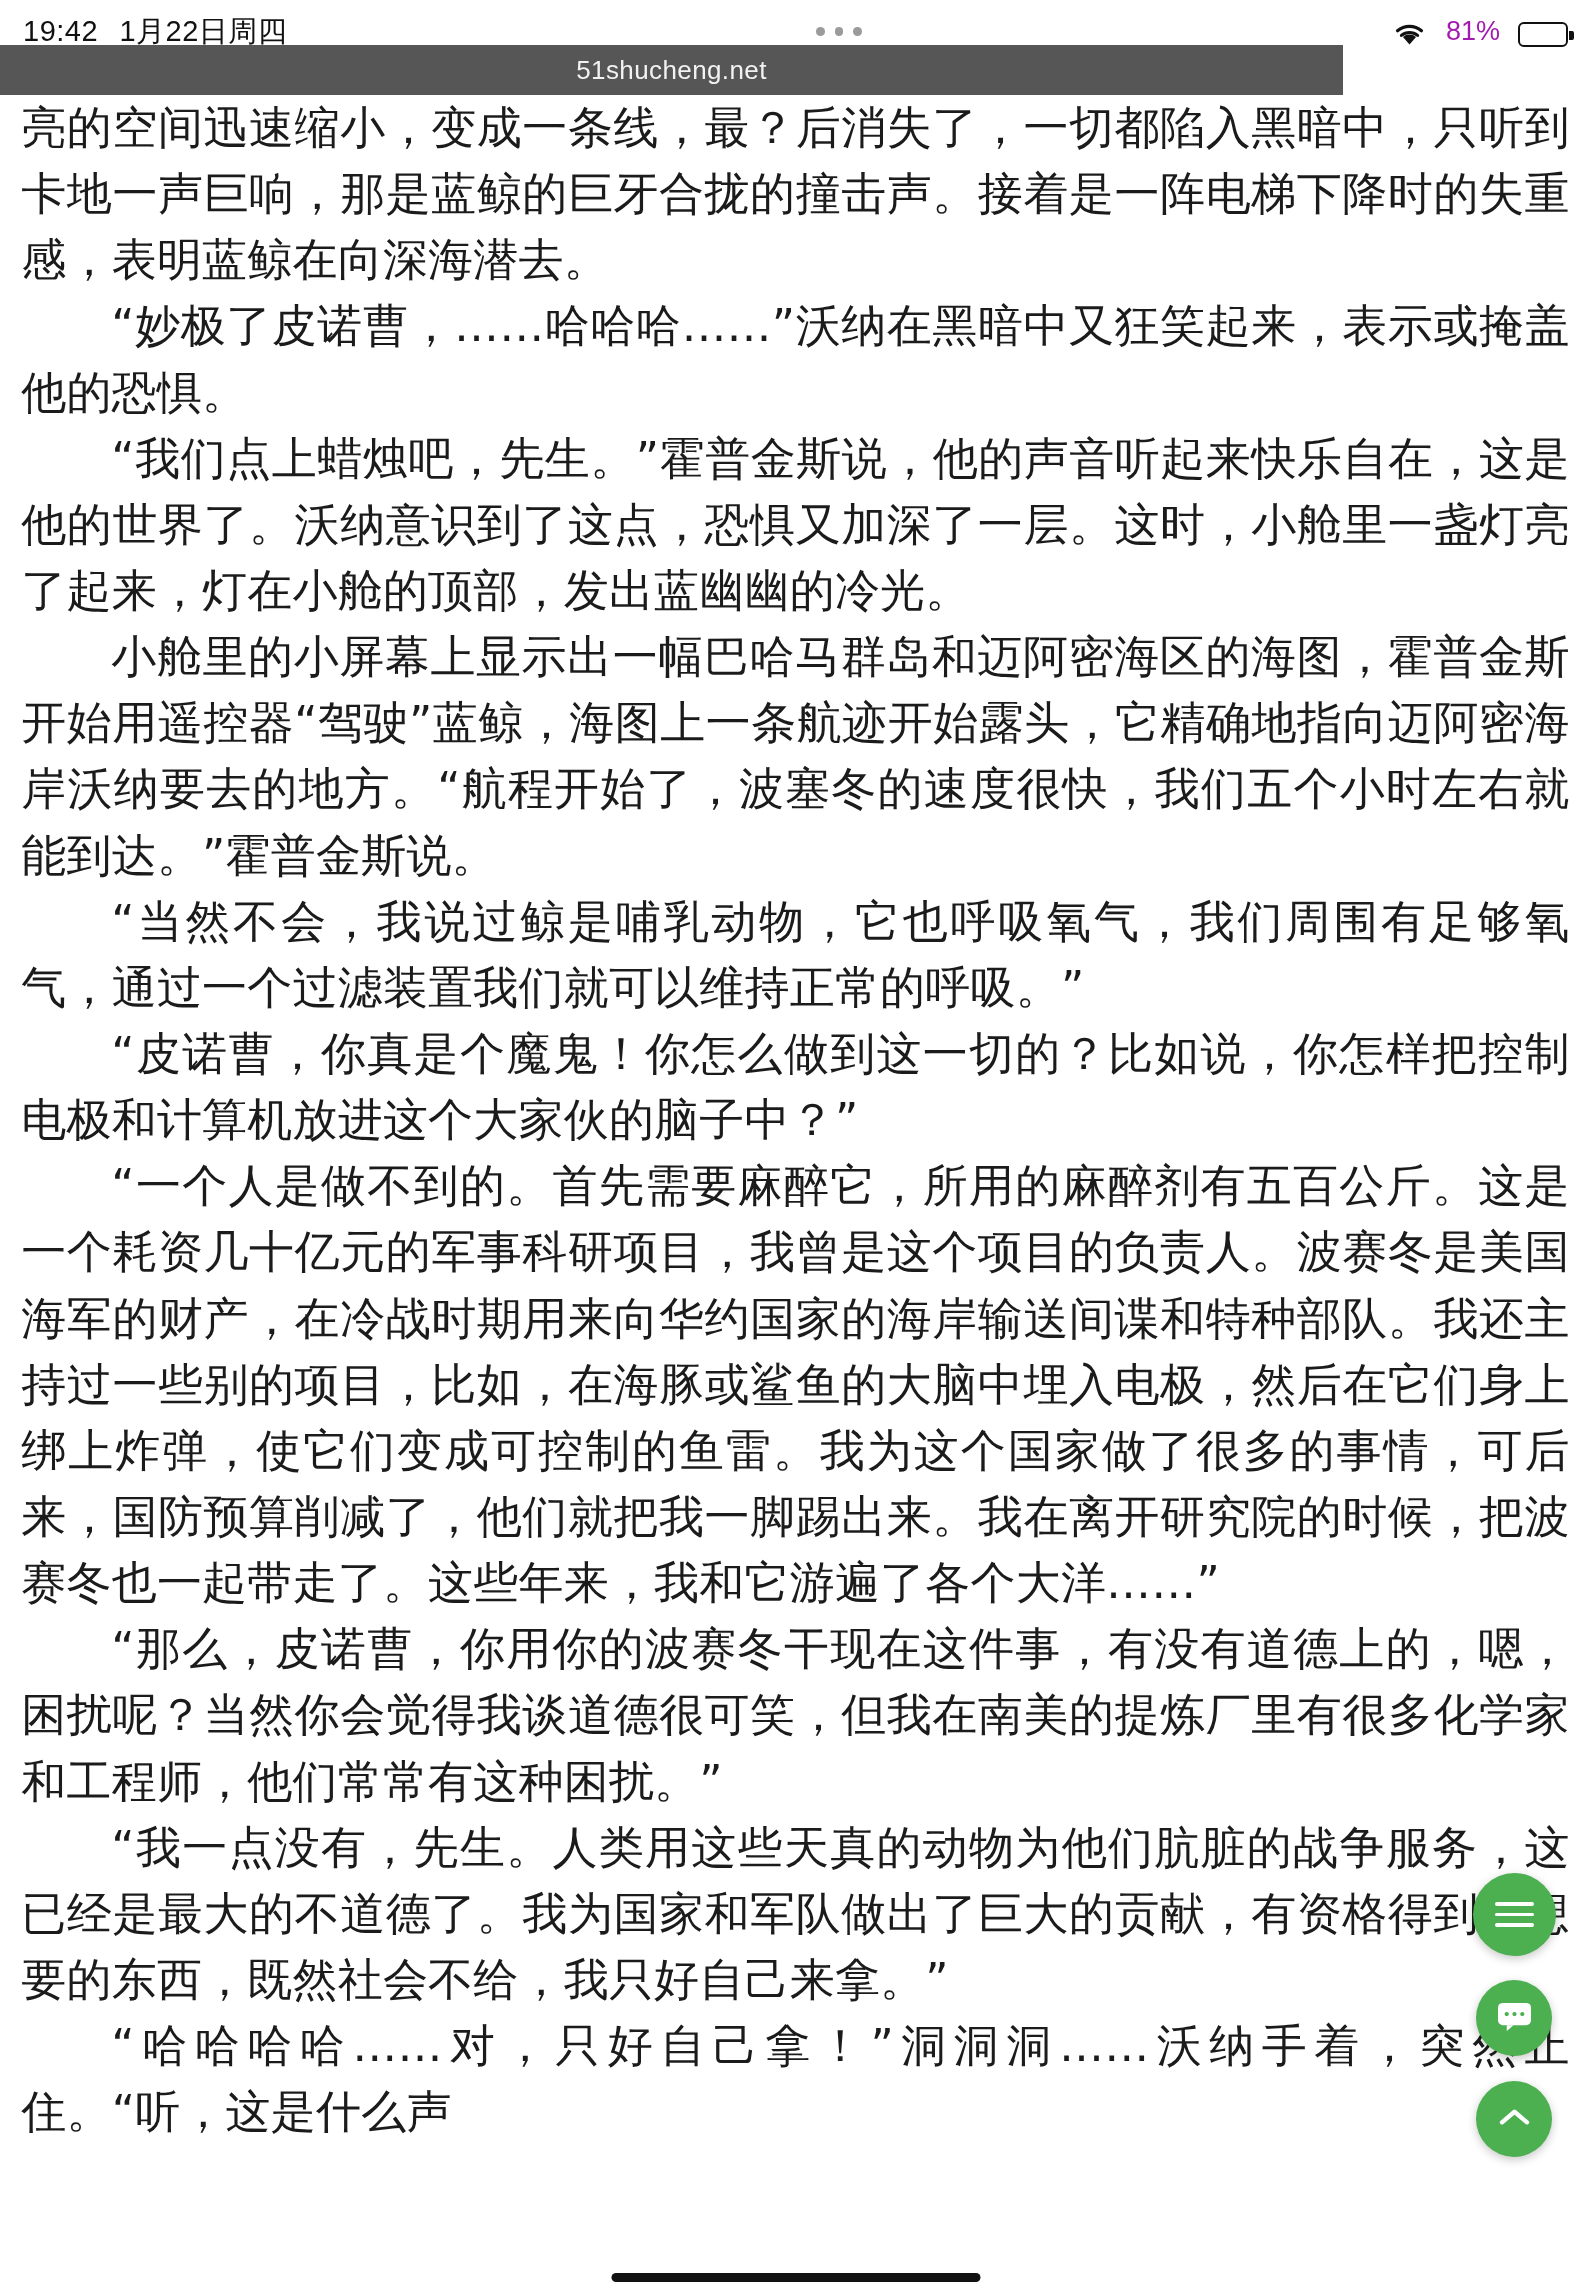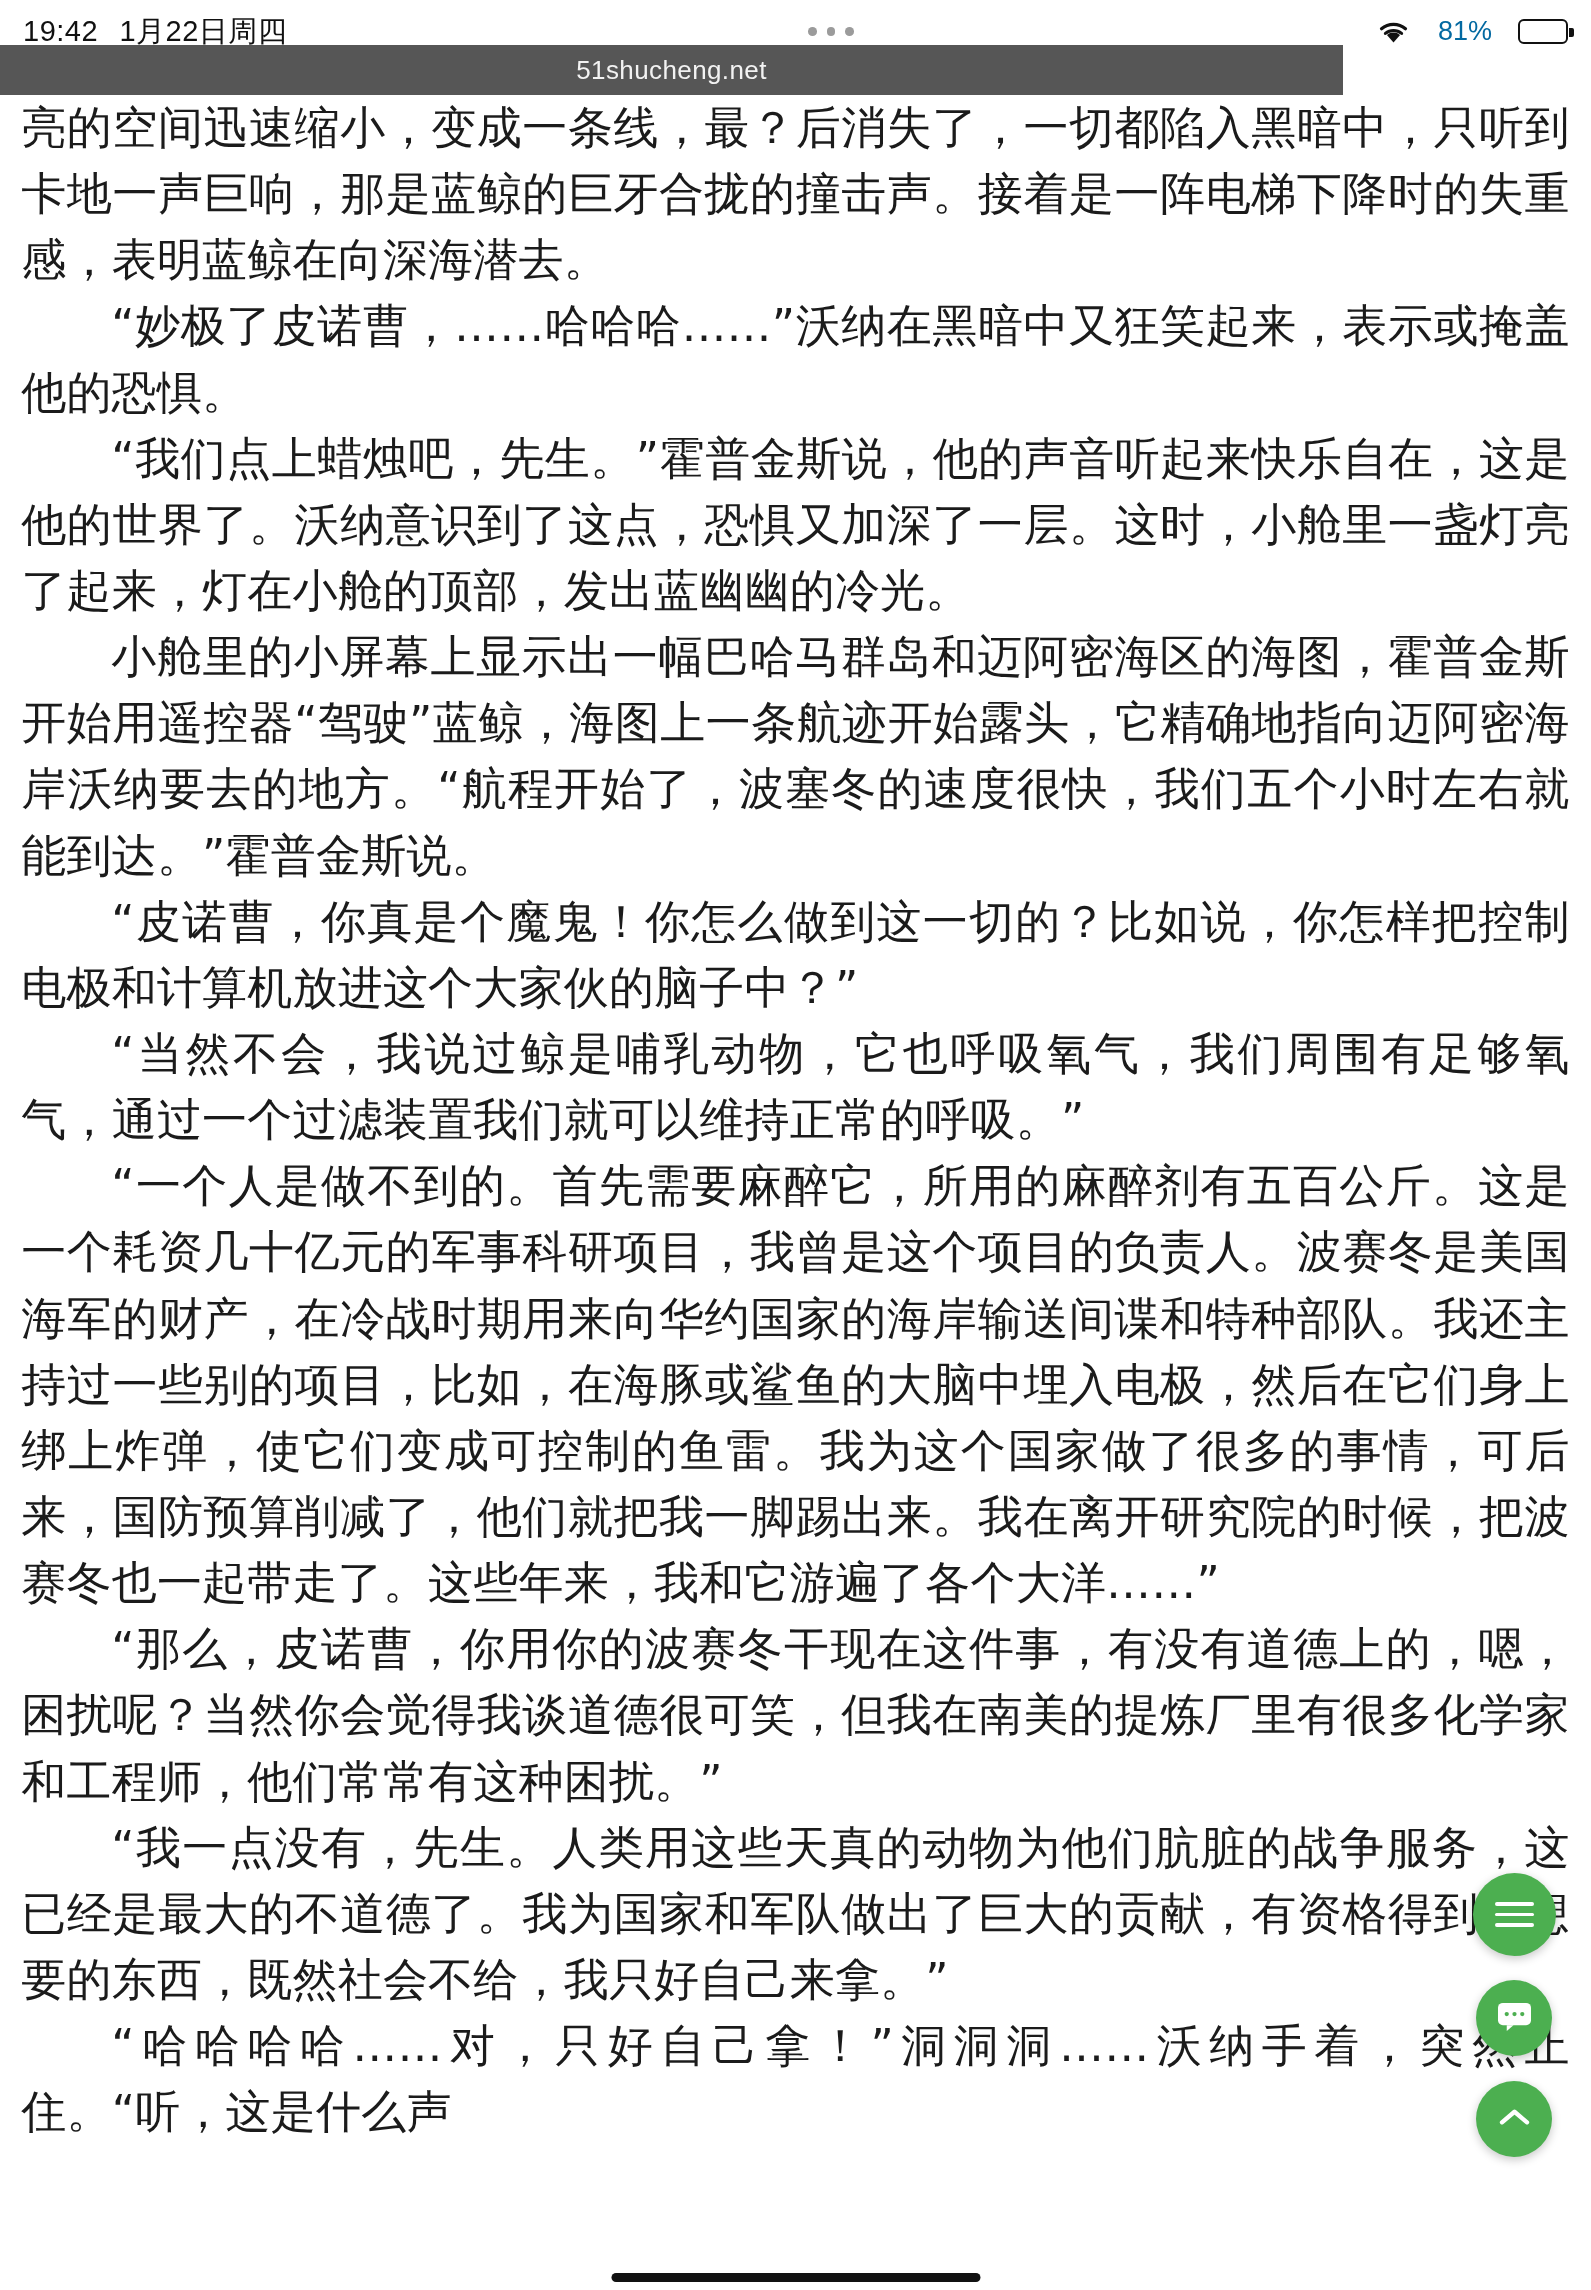"81%" .sb-right { align-items: center -> flex-end; color: #0369a1 -> #a21caf; gap: 26px -> 18px }
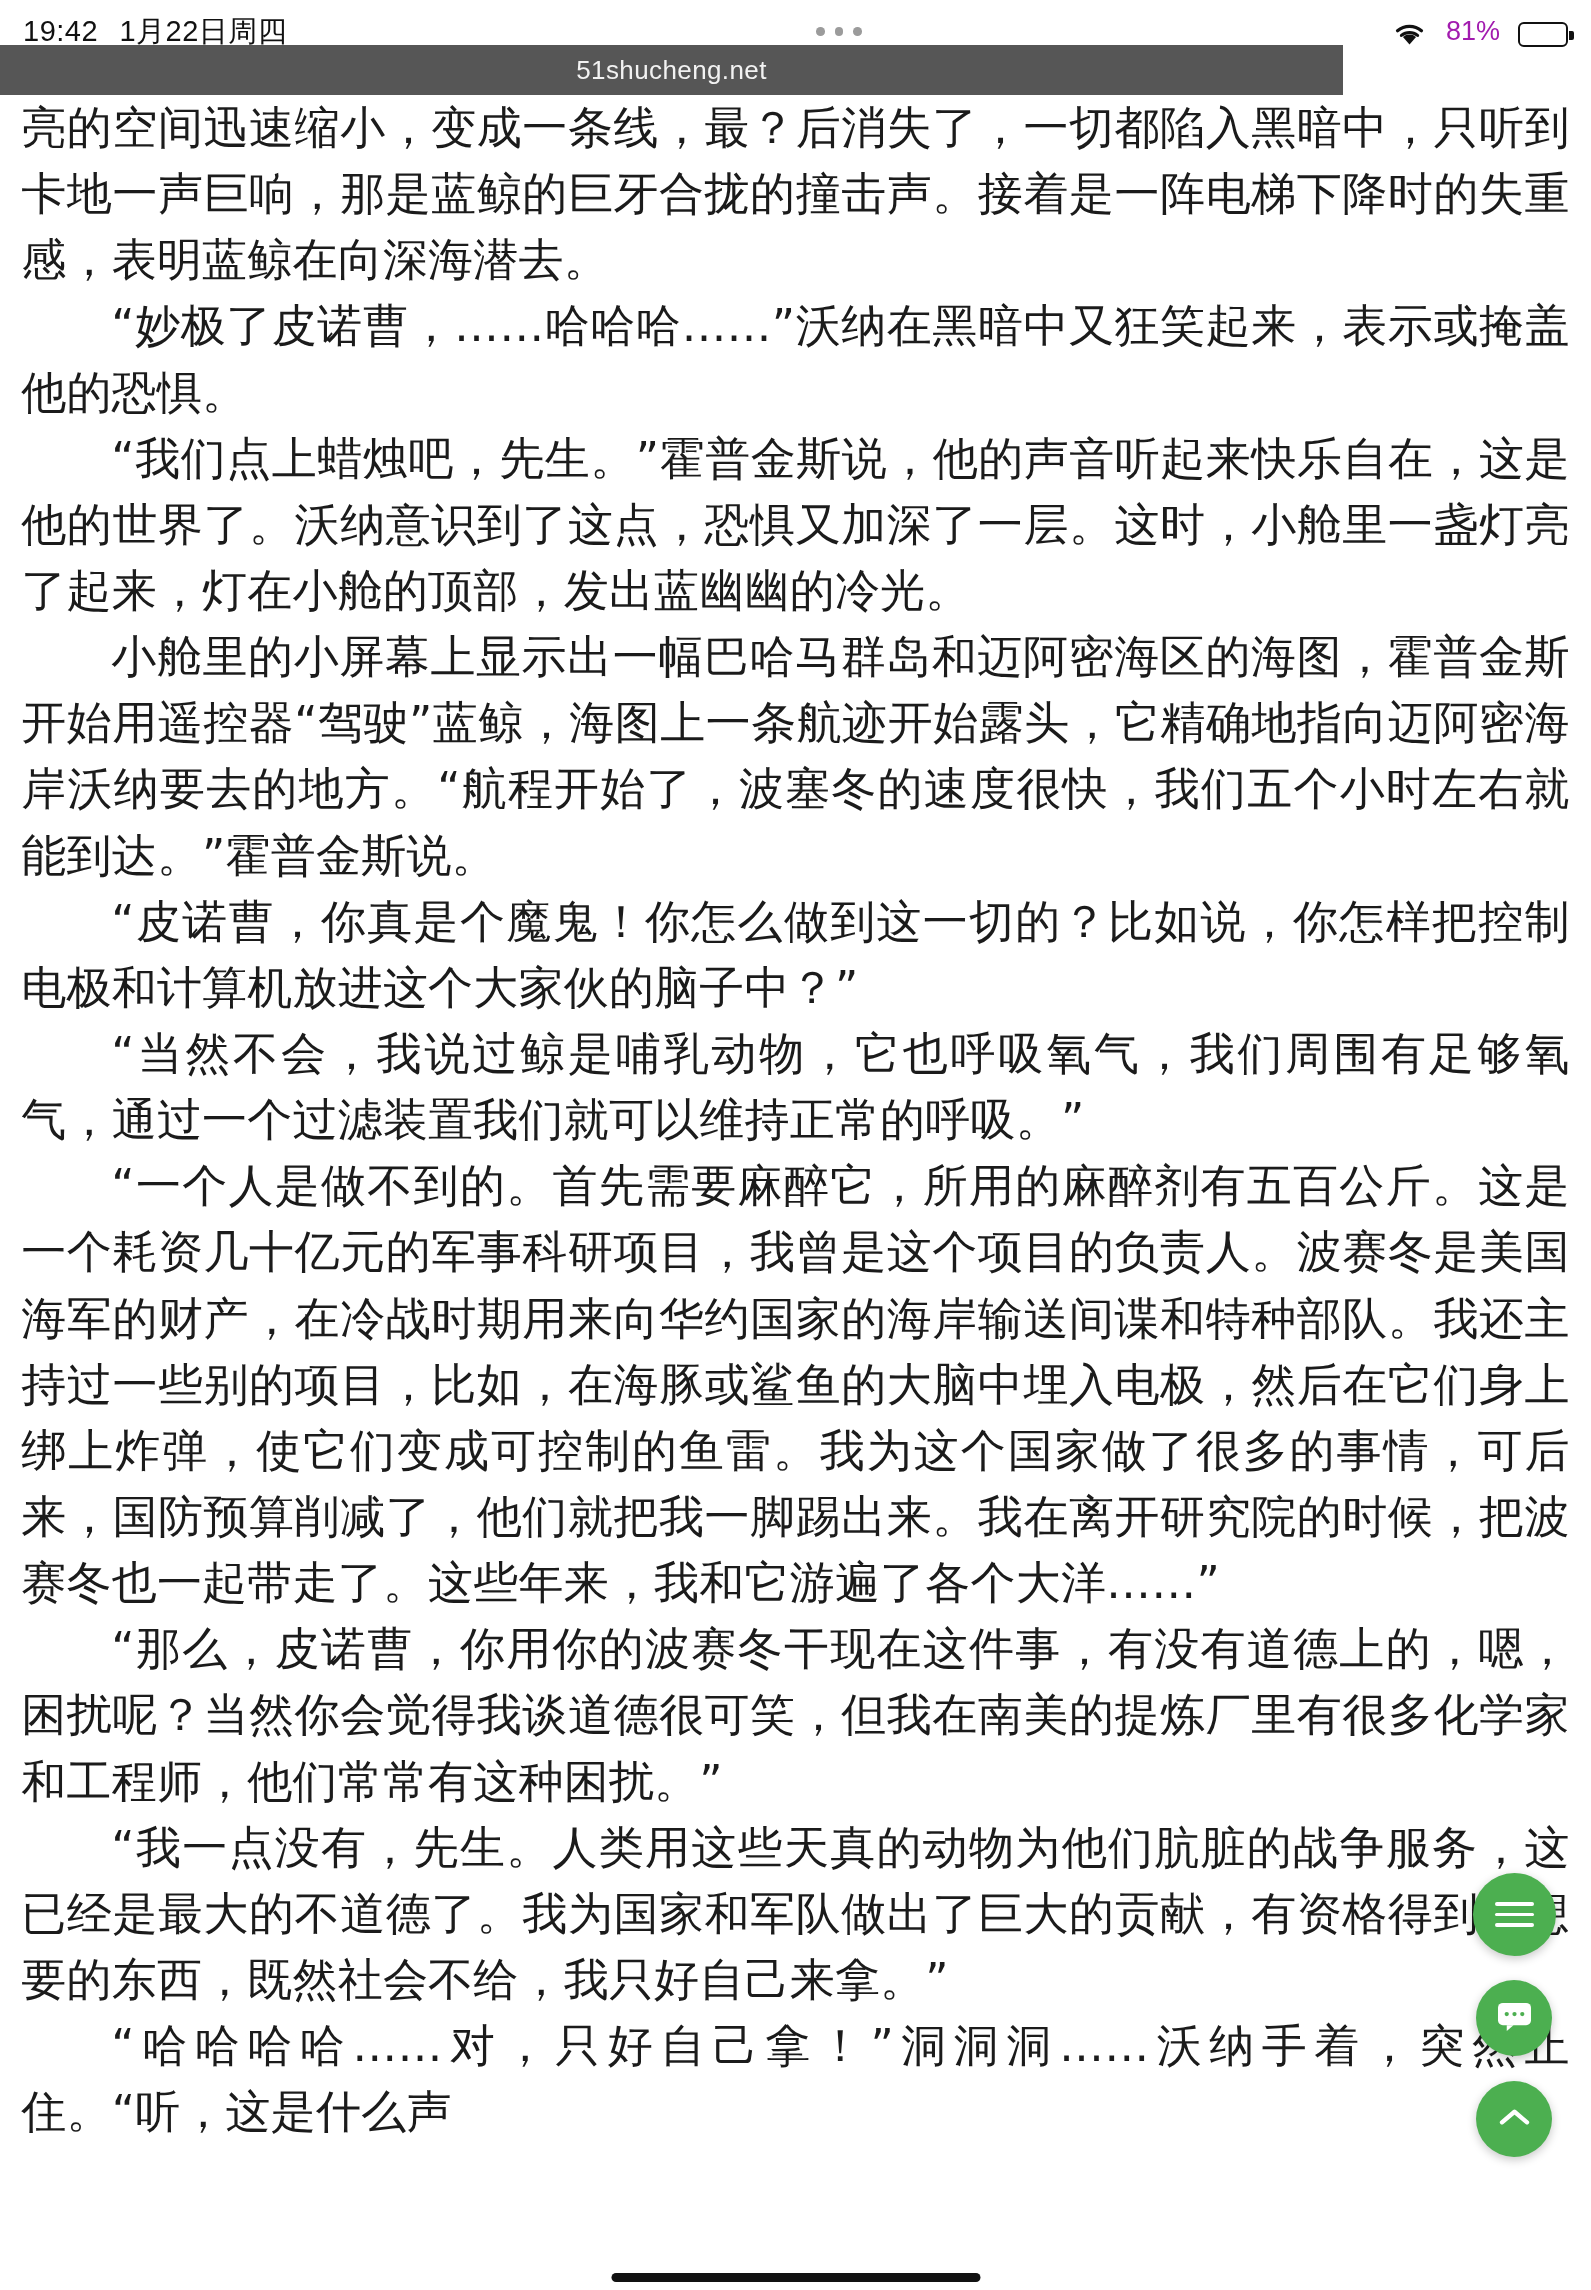"“皮诺曹，你真是个魔鬼！你怎么做到这一切的？比如说，你怎样把控制电极和计算机放进" p.indent { order: before "“当然不会，我说过鲸是哺乳动物，它也呼吸氧气，我们周围有足够氧气，通过一个过滤装" -> after "“当然不会，我说过鲸是哺乳动物，它也呼吸氧气，我们周围有足够氧气，通过一个过滤装" }
